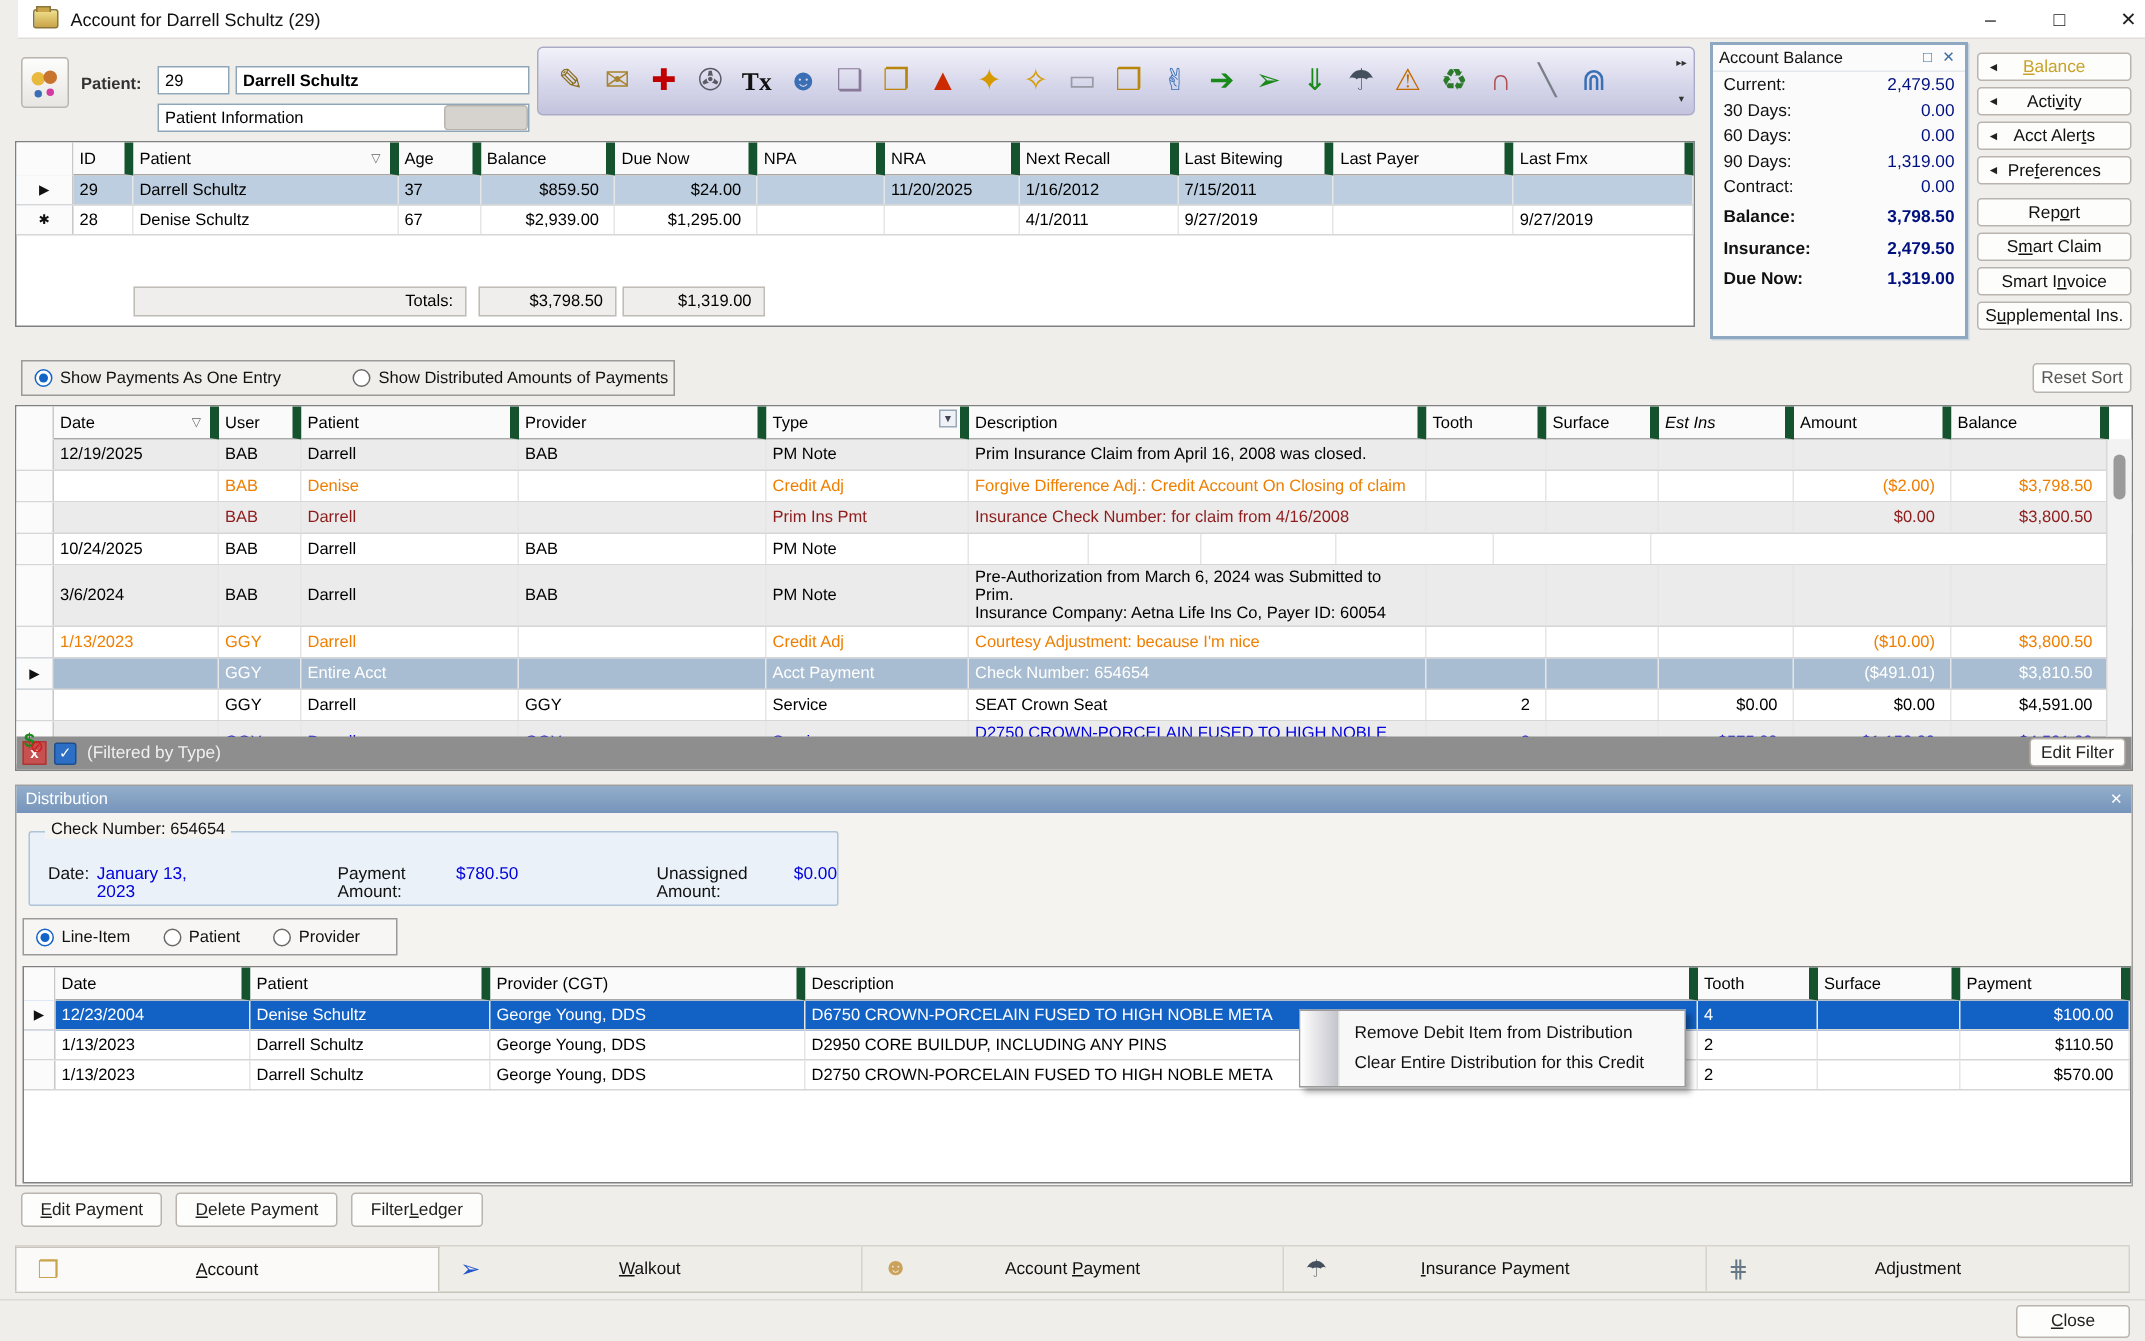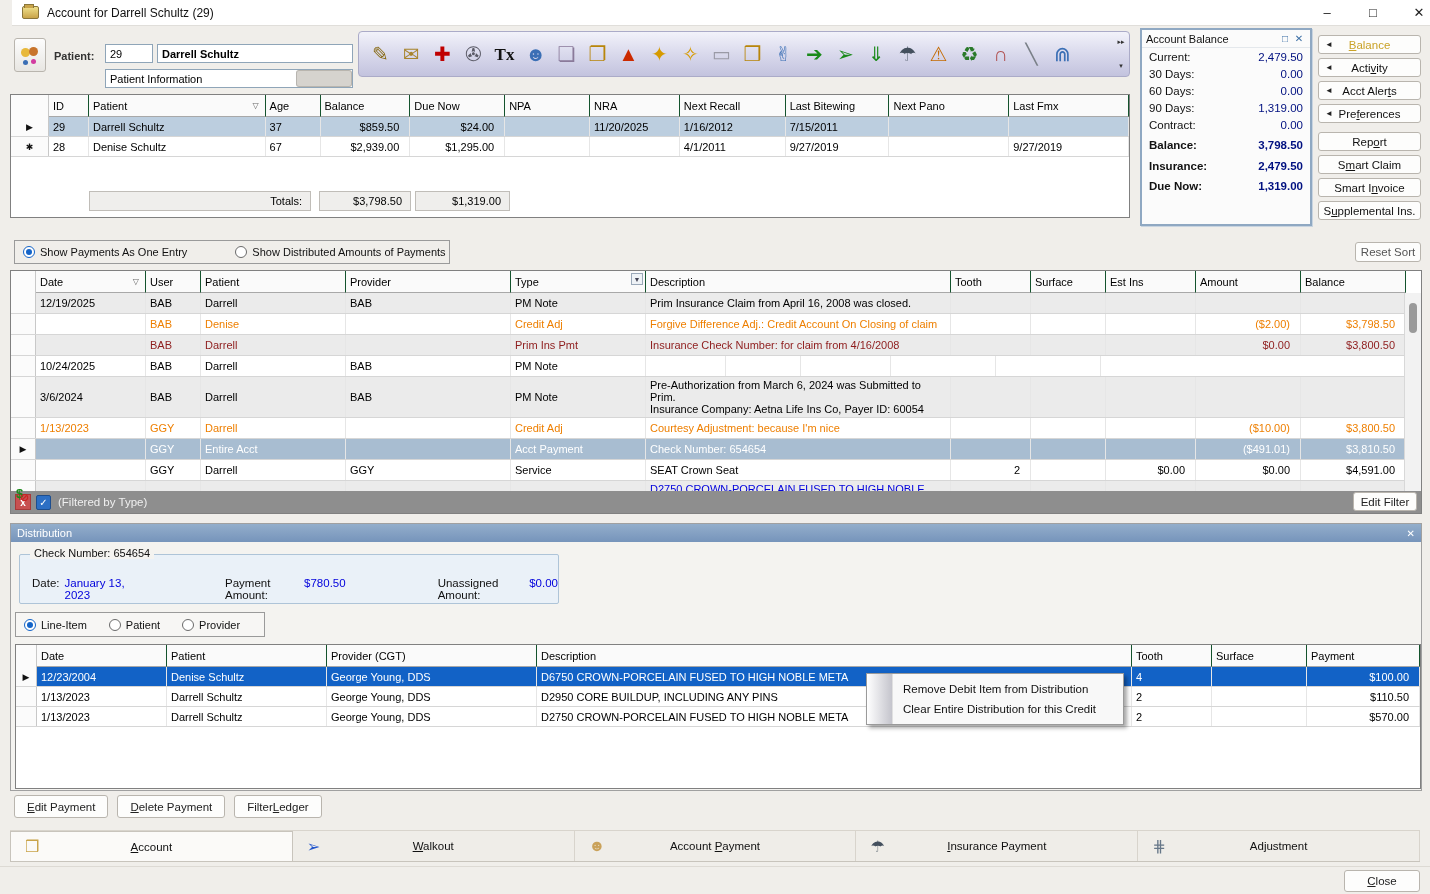"ID" .ghead .gcell { border-right: 1px solid #14532d -> 6px solid #14532d }
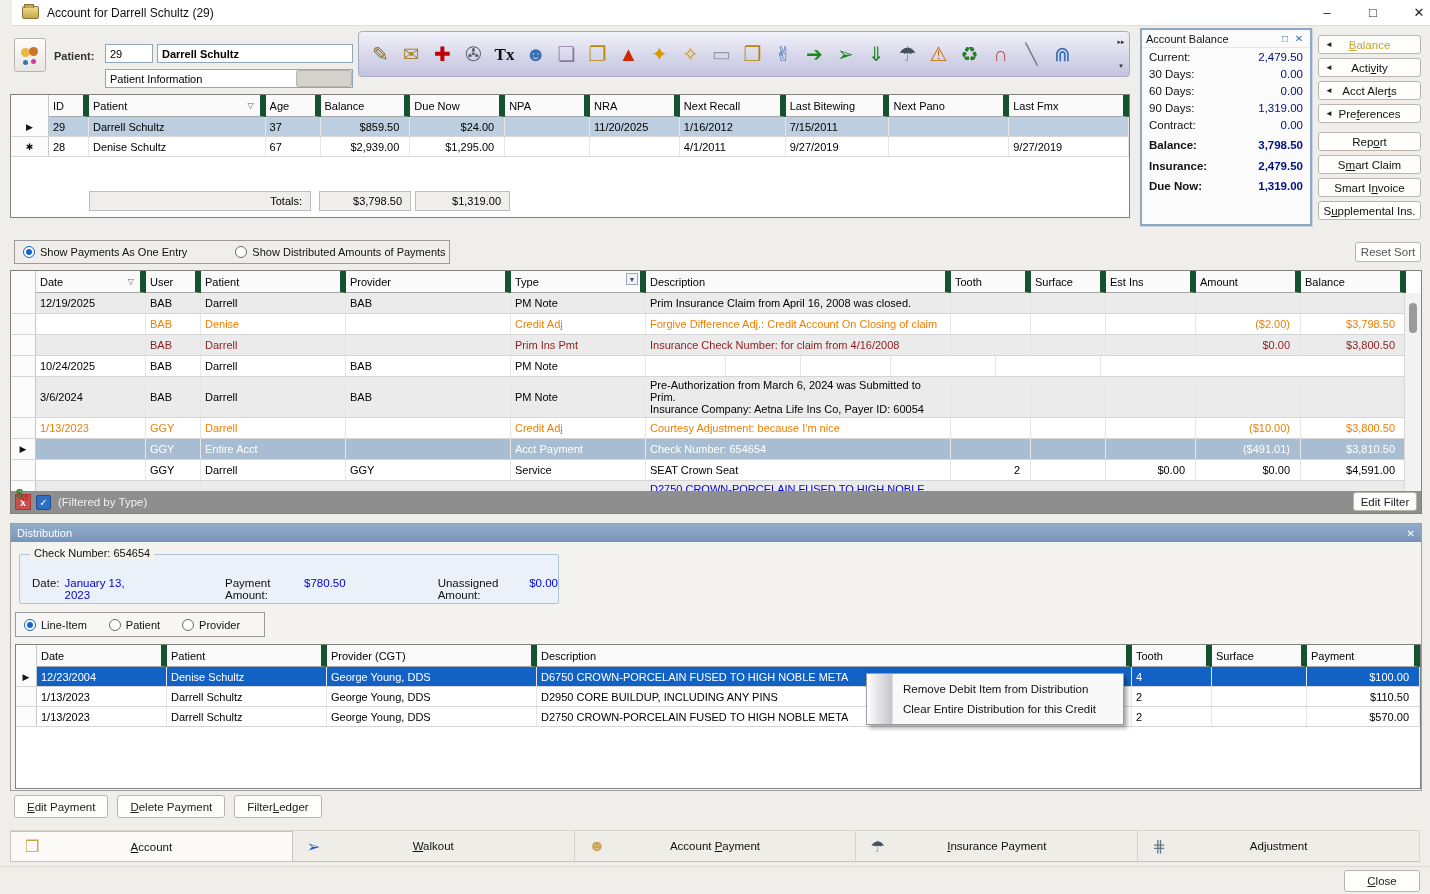"Next Pano" div.gcell { text: Next Pano -> Last Payer }
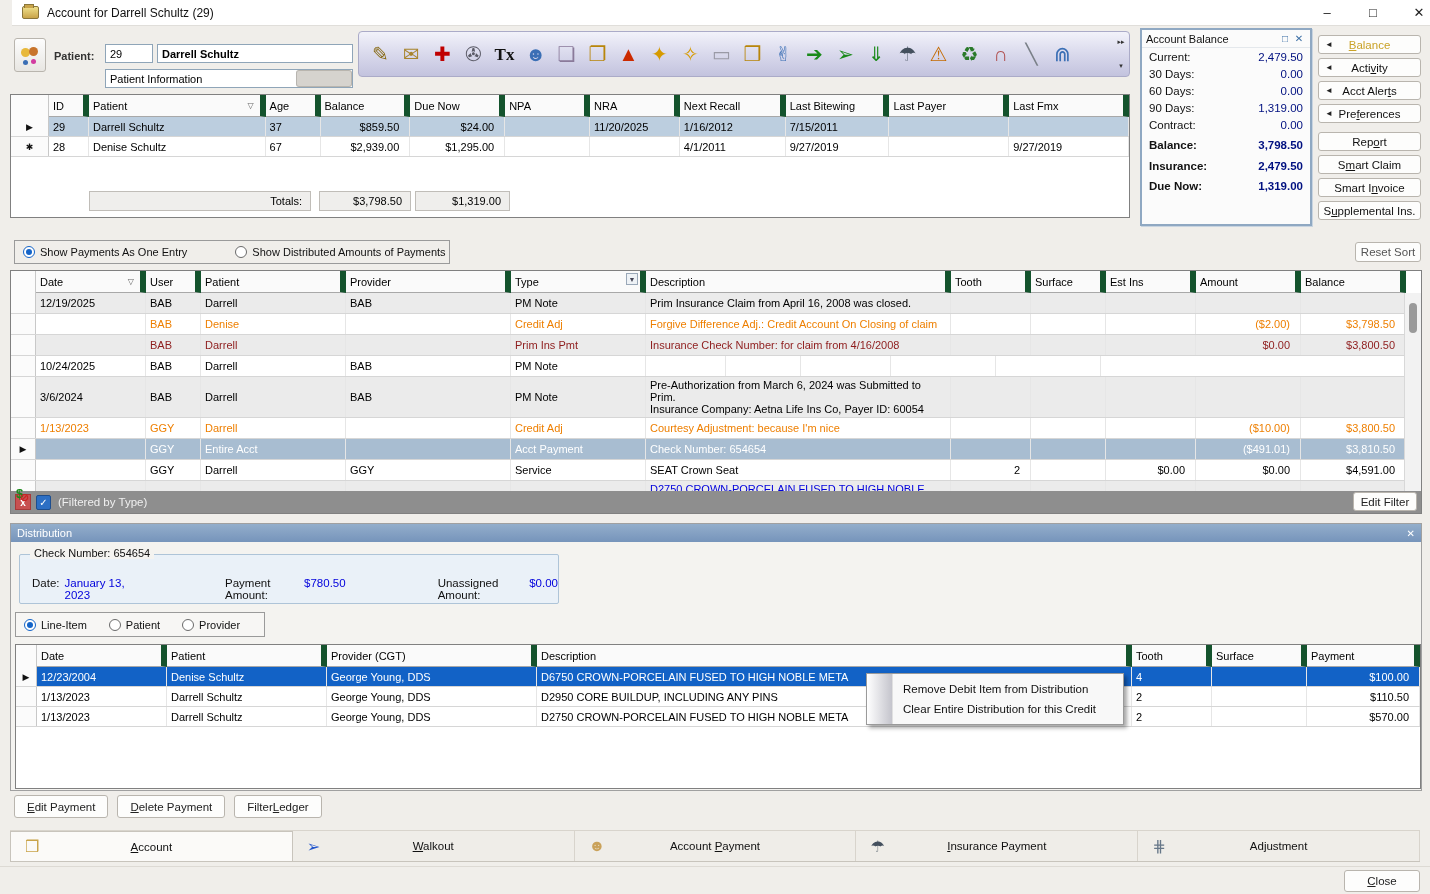"Est Ins" div.gcell { font-style: none -> italic }
